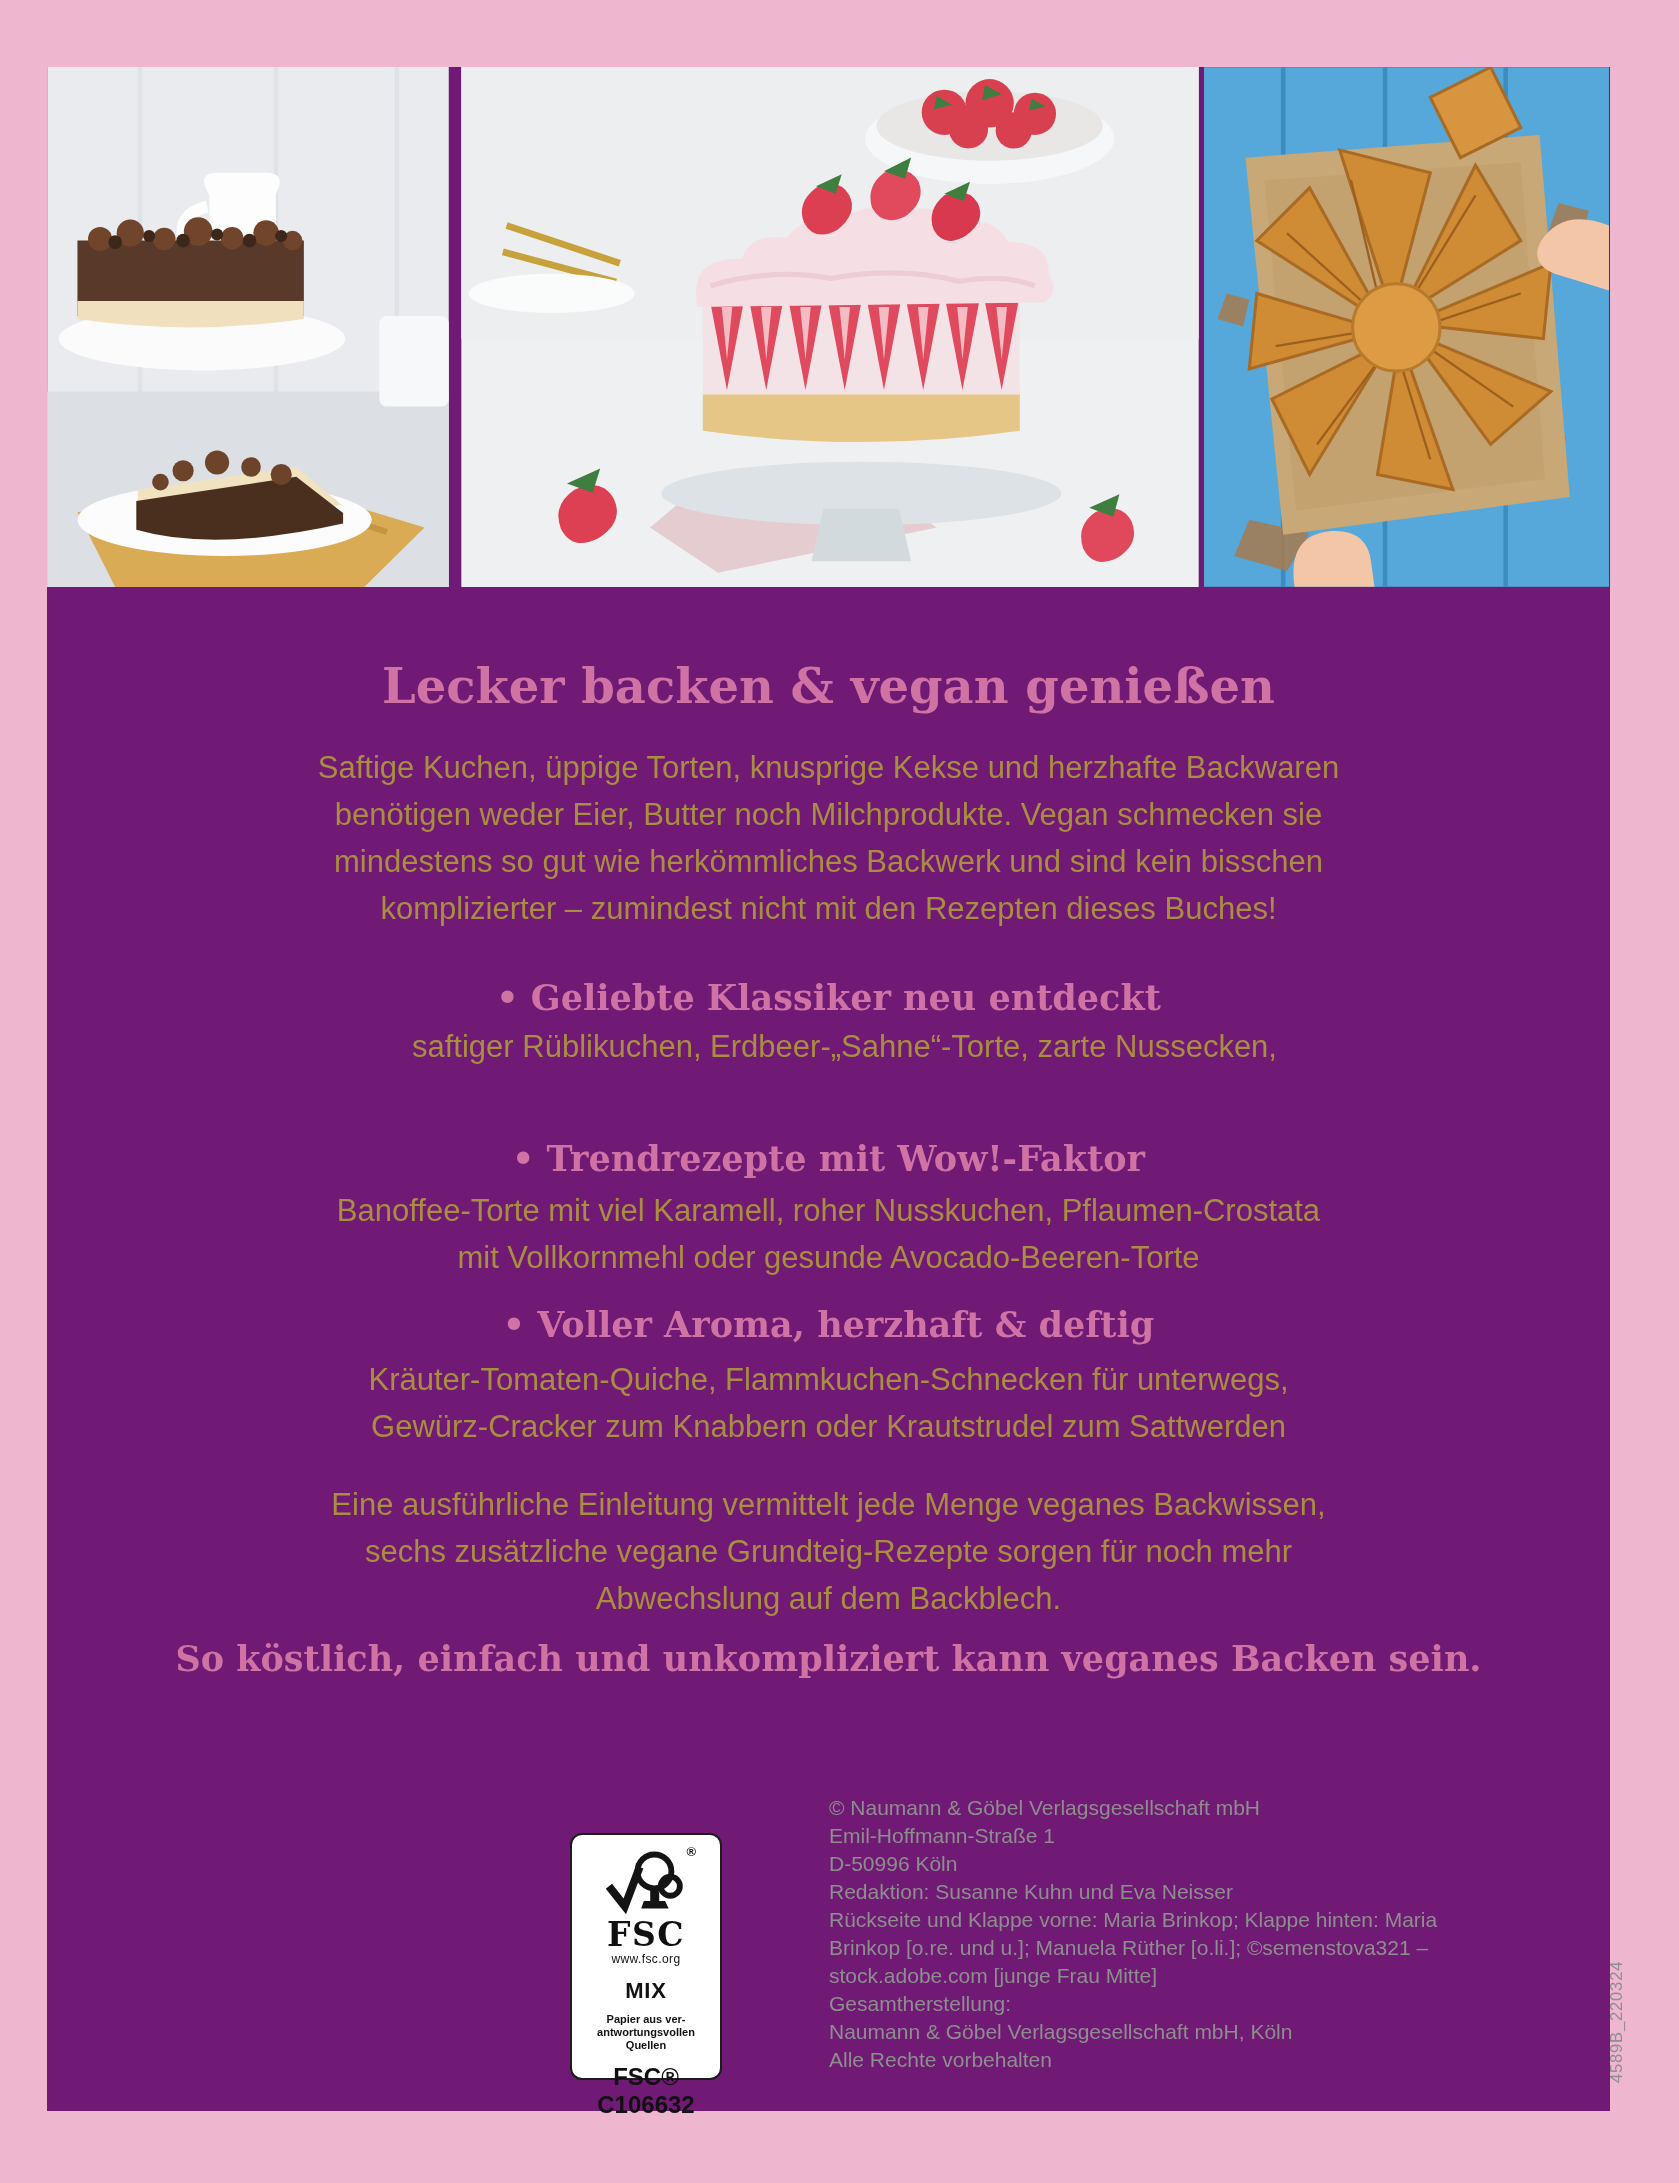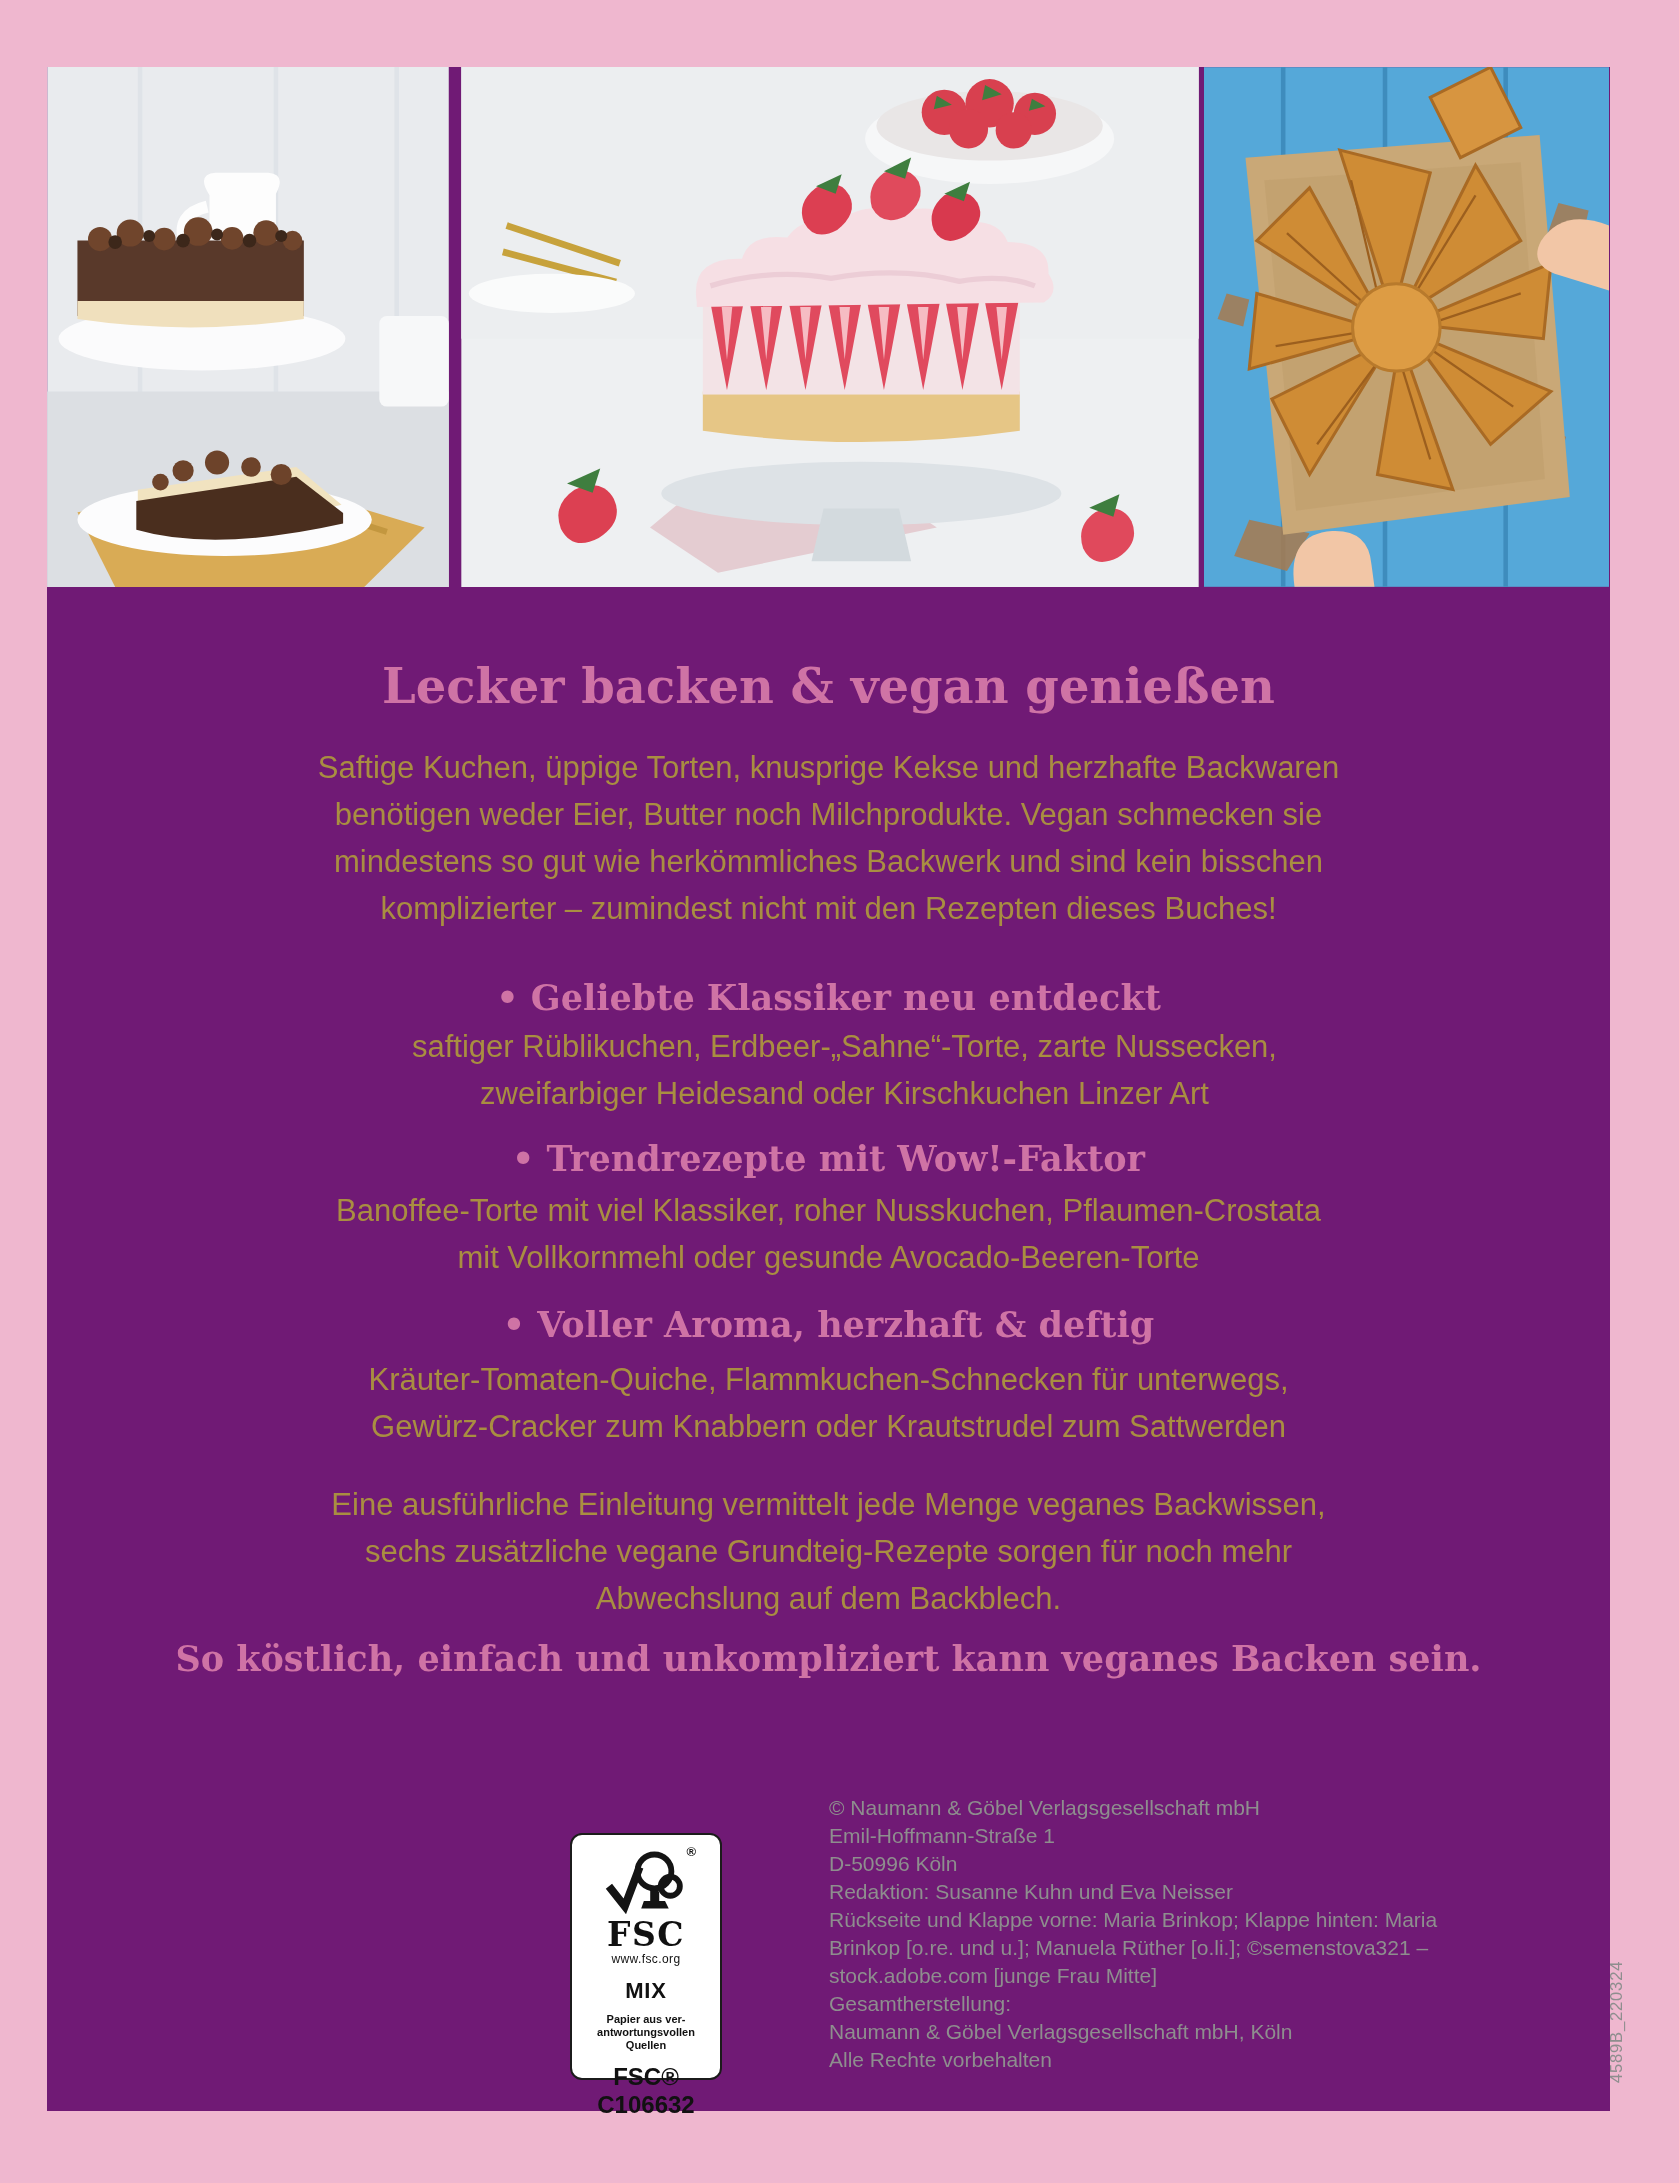"zweifarbiger Heidesand oder Kirschkuchen" span.line { html: <span>zweifarbiger Heidesand oder Kirschkuchen Linzer Art</span> -> none }
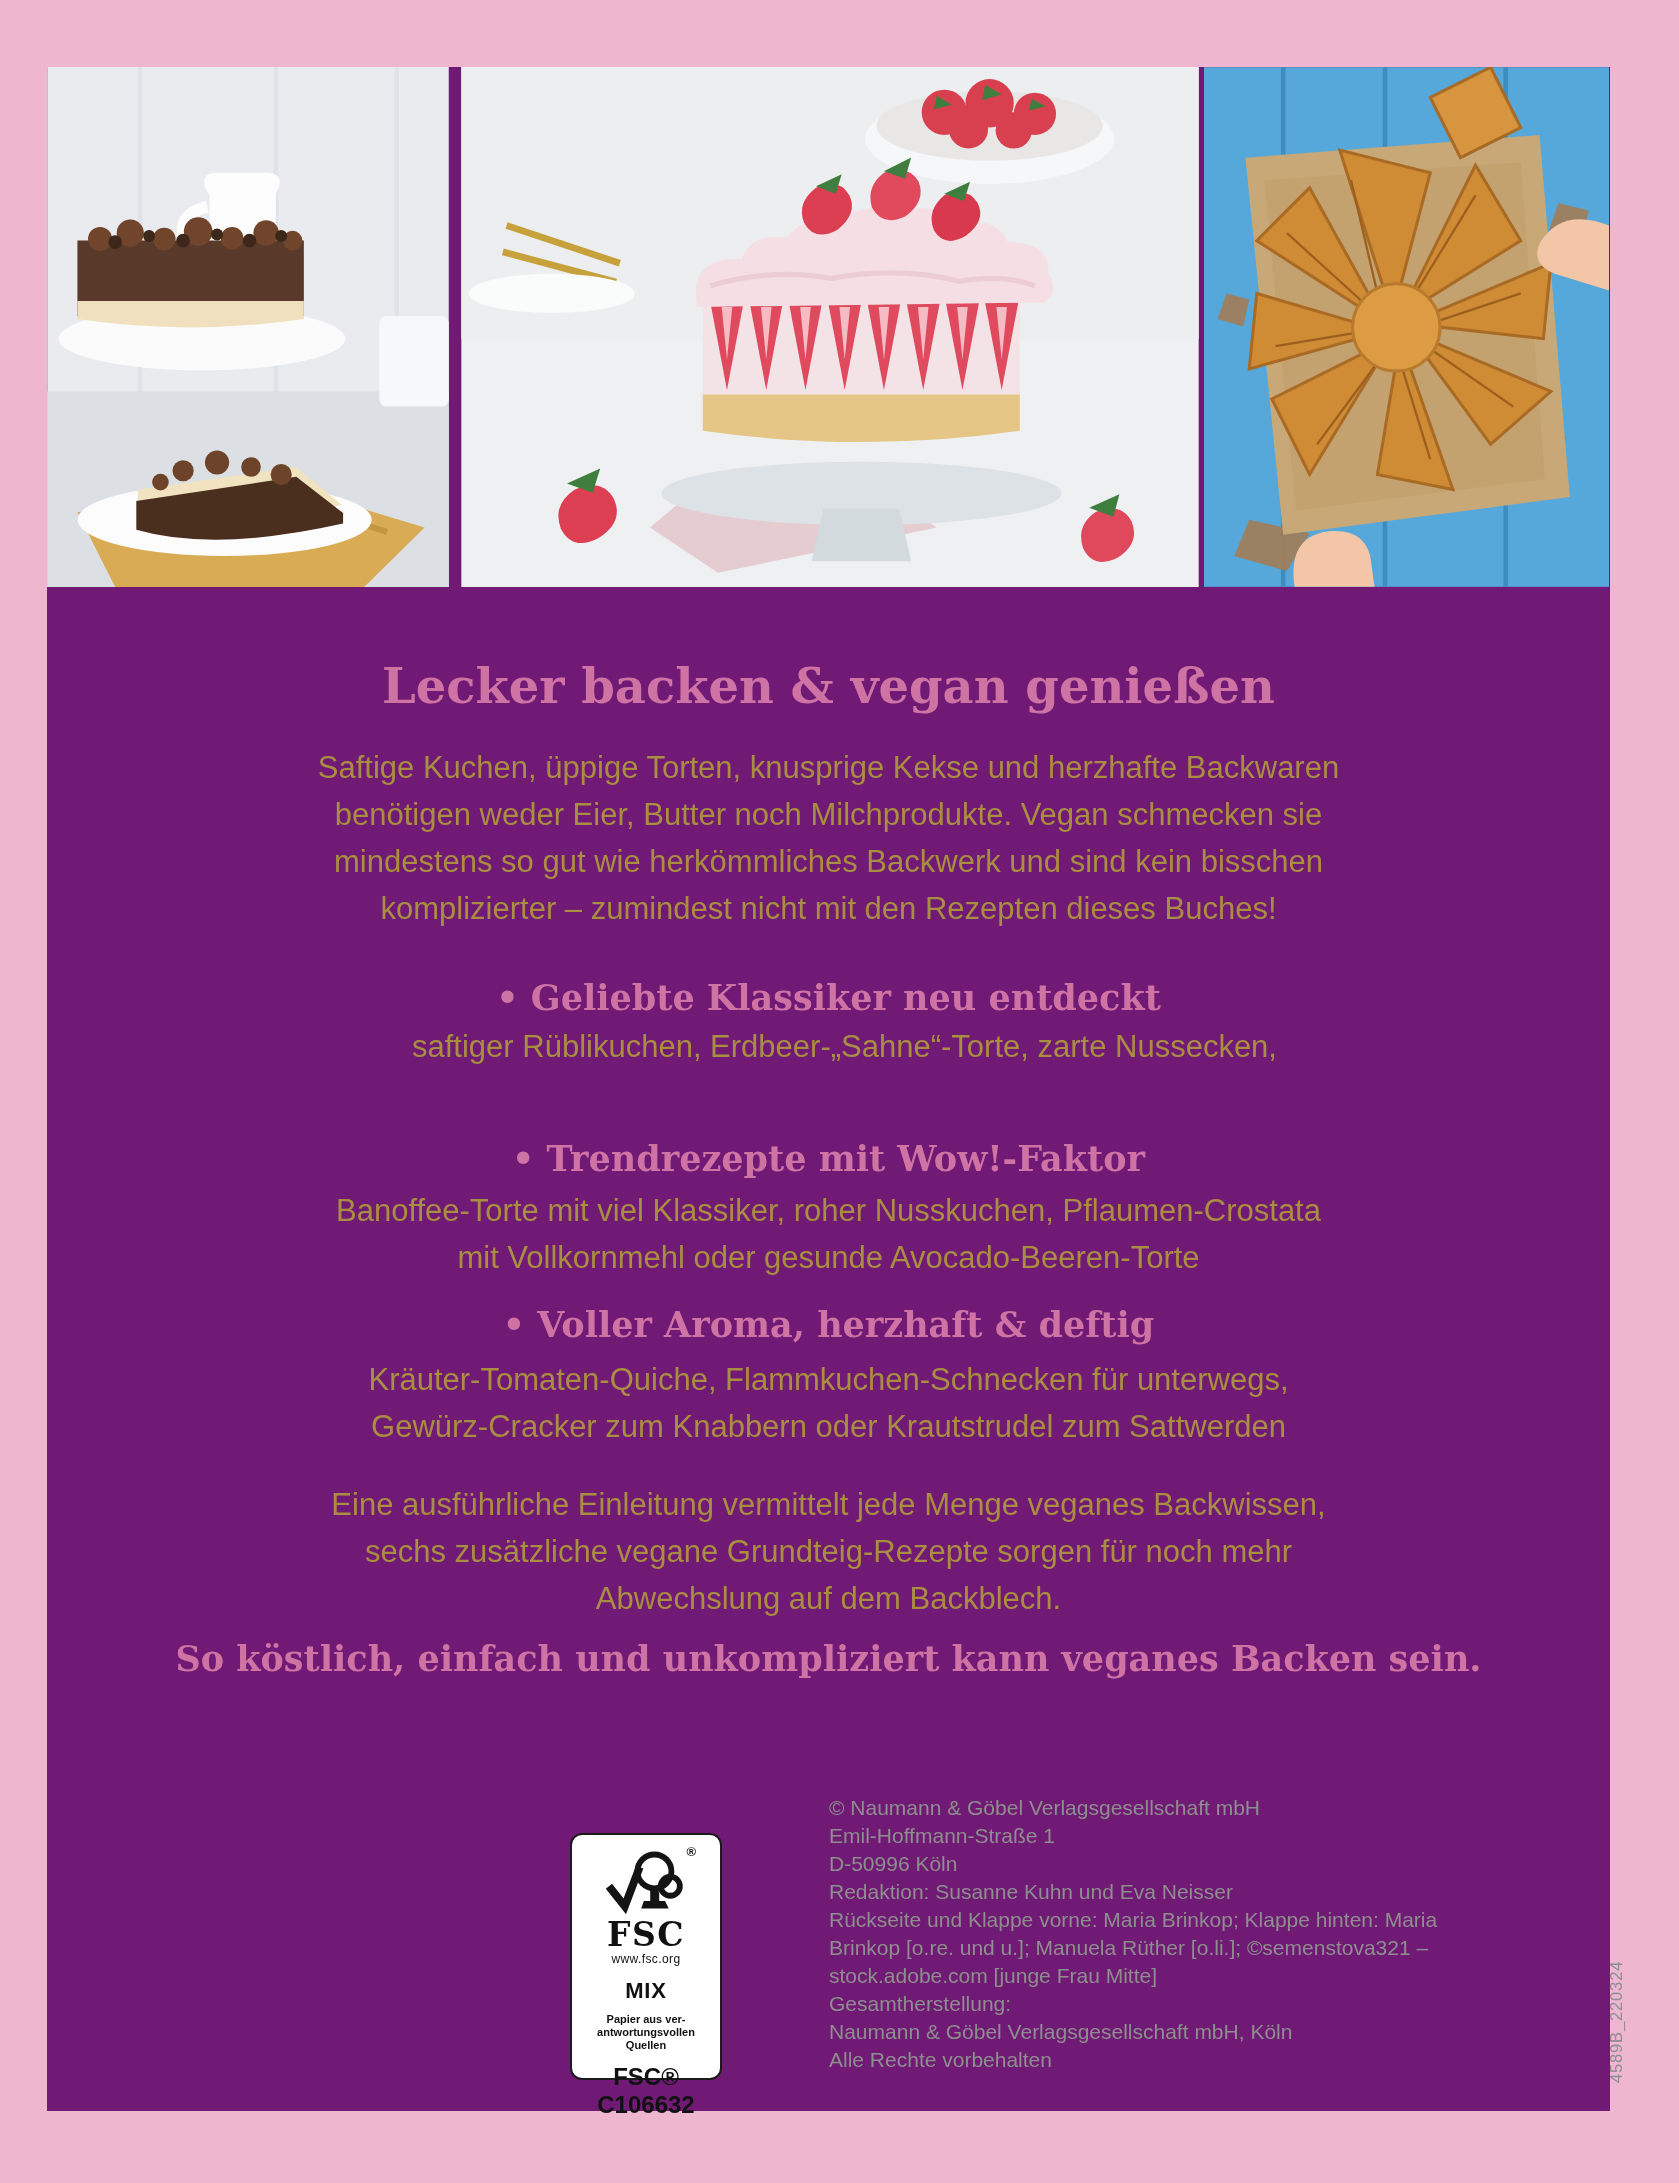"Banoffee-Torte mit viel Klassiker, roher" span.line { text: Klassiker -> Karamell }
